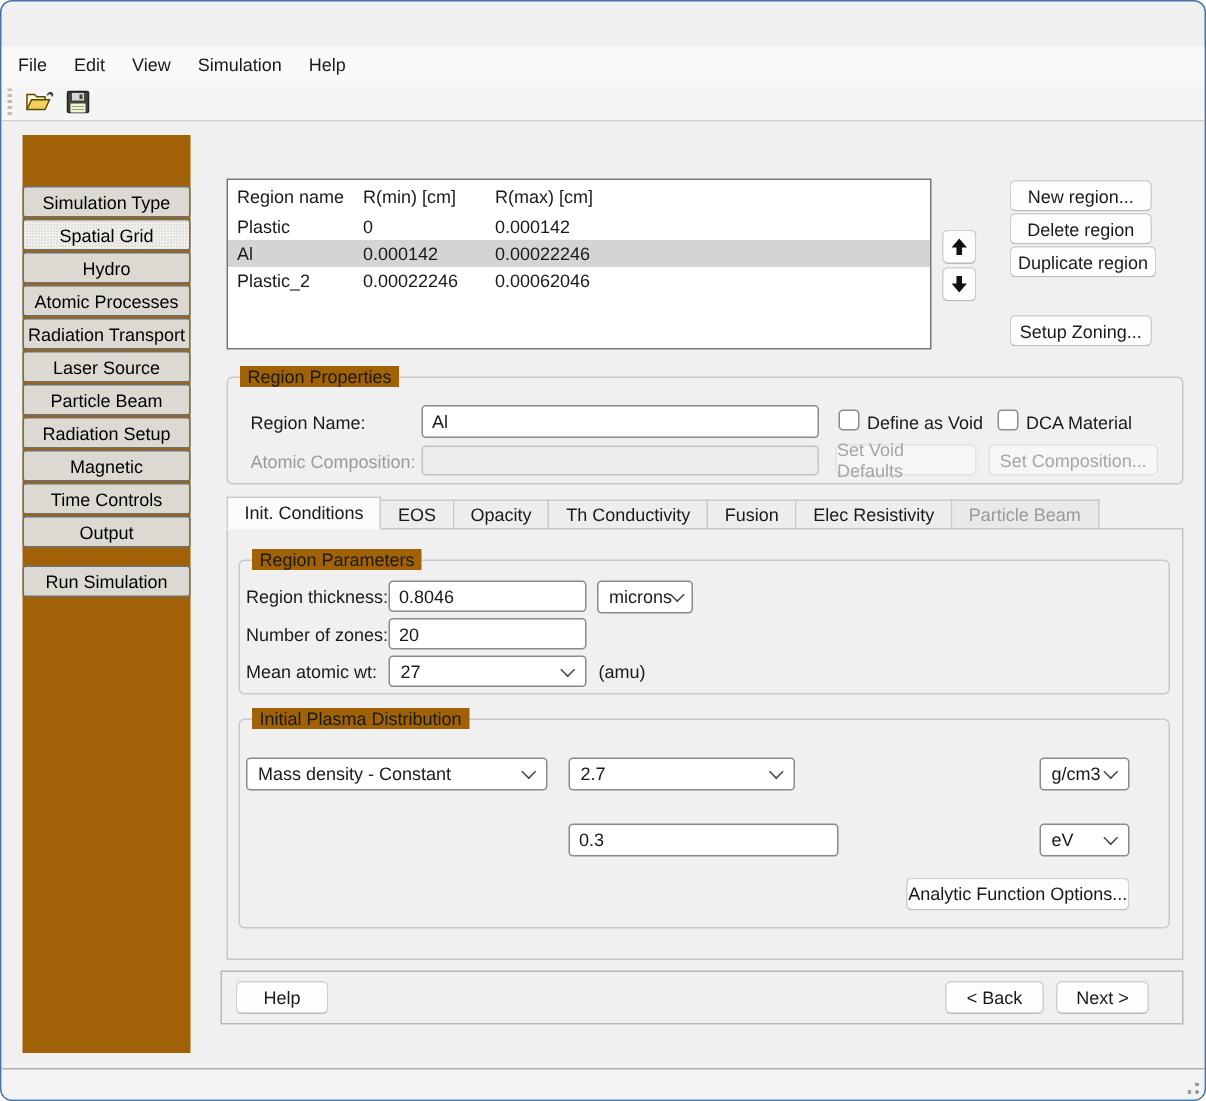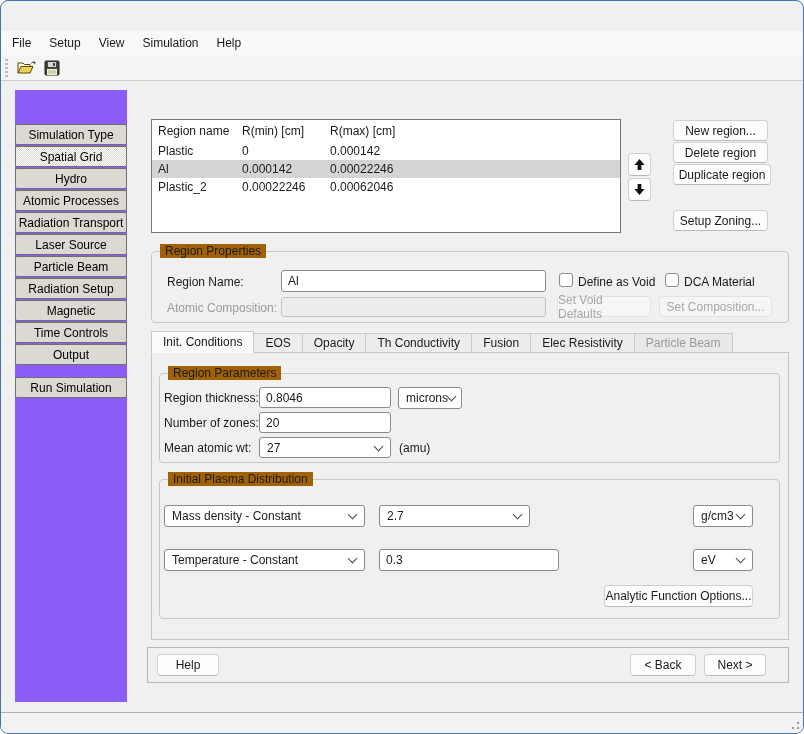"Setup" div.menu-item { text: Setup -> Edit }
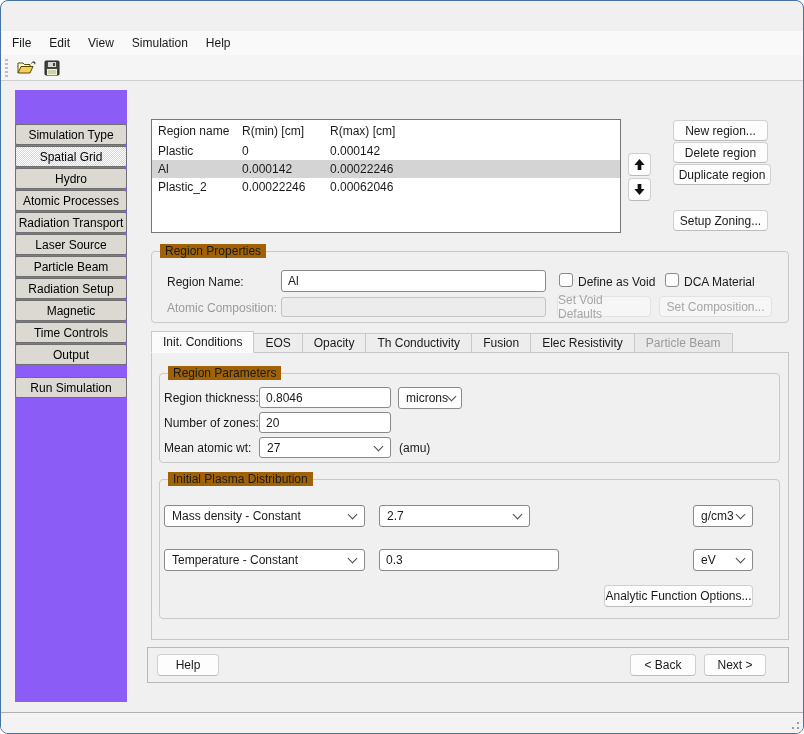"Simulation Type" .sidebar { background: #8b5cf6 -> #a16207 }
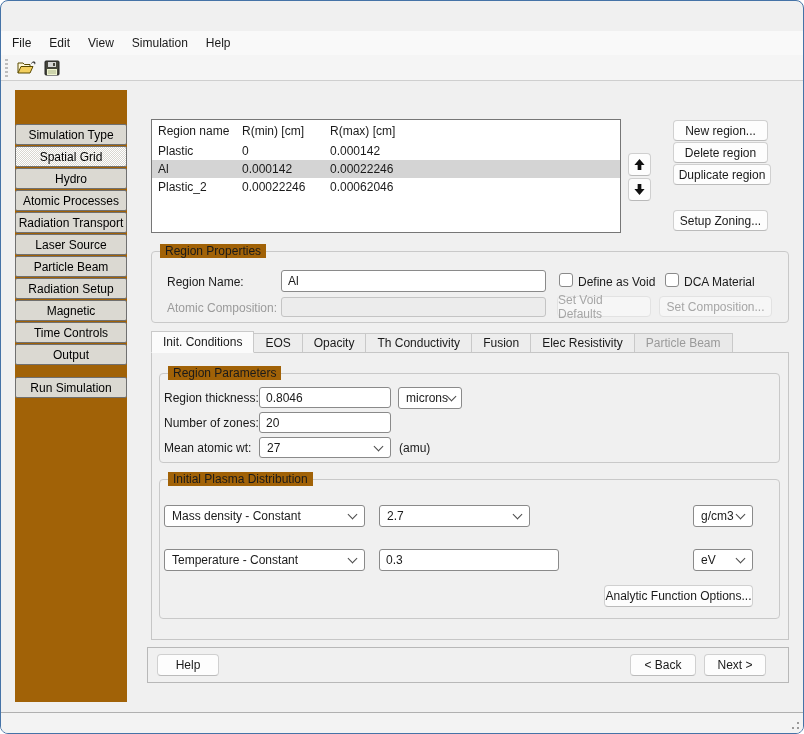"Temperature - Constant" div.combo { html: <div> <span>Temperature - Constant</span> <span></span> </div> -> none }
